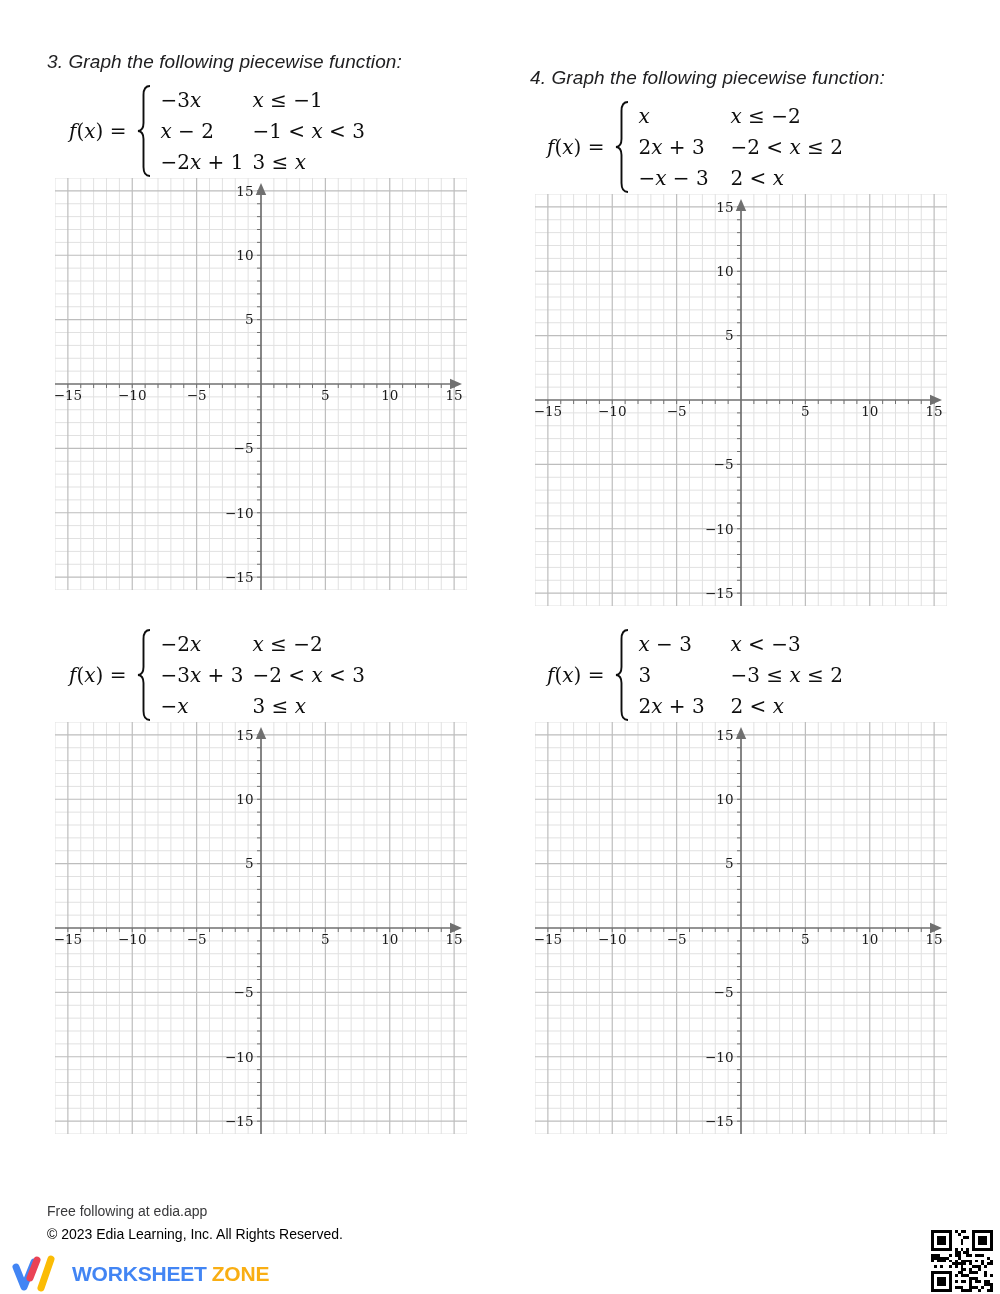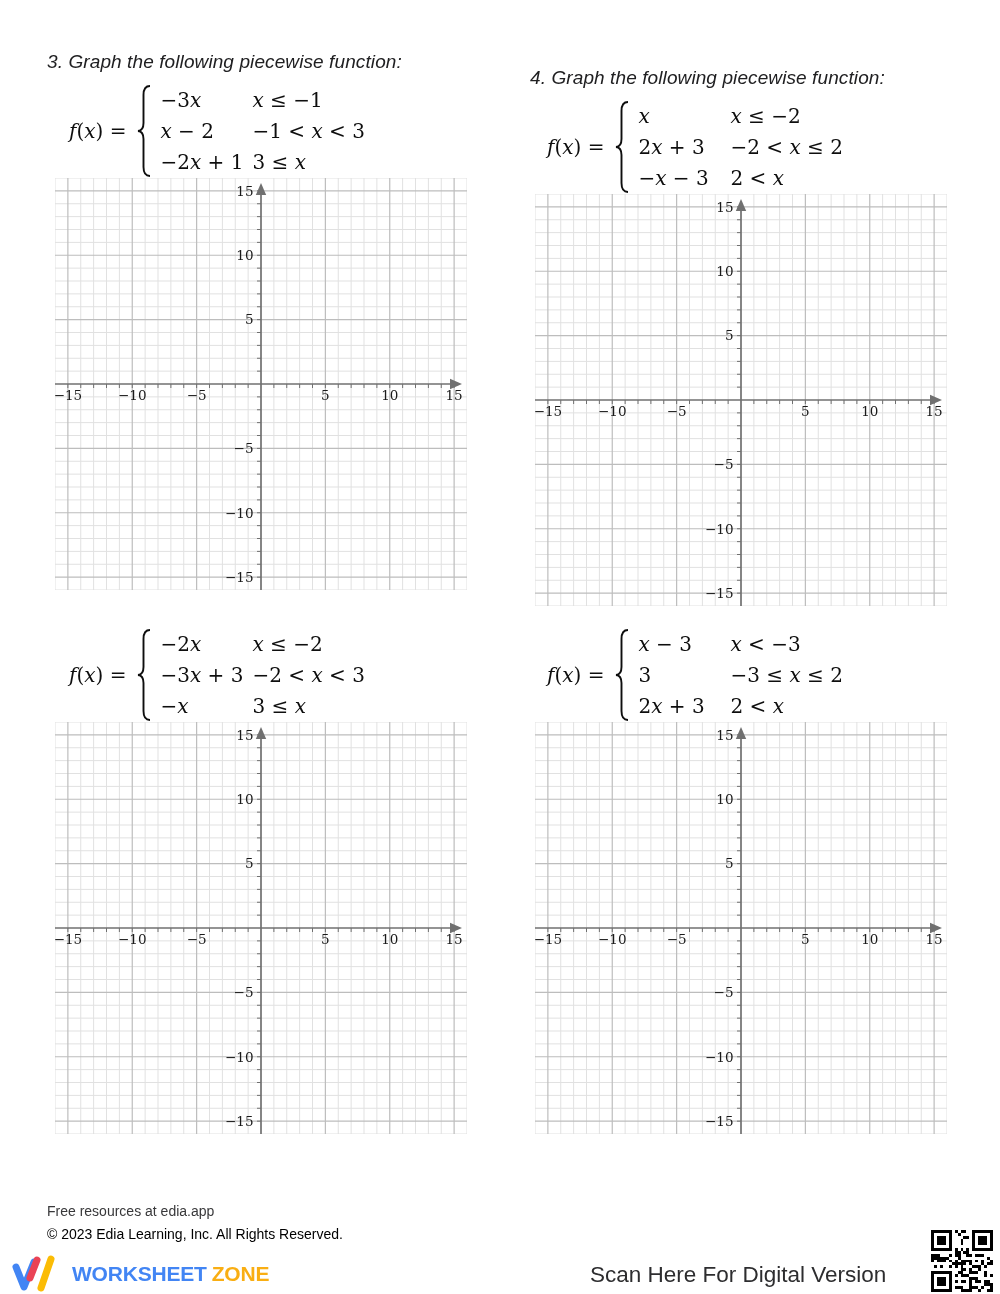"Free resources at edia.app" div.foot-line1 { text: resources -> following }
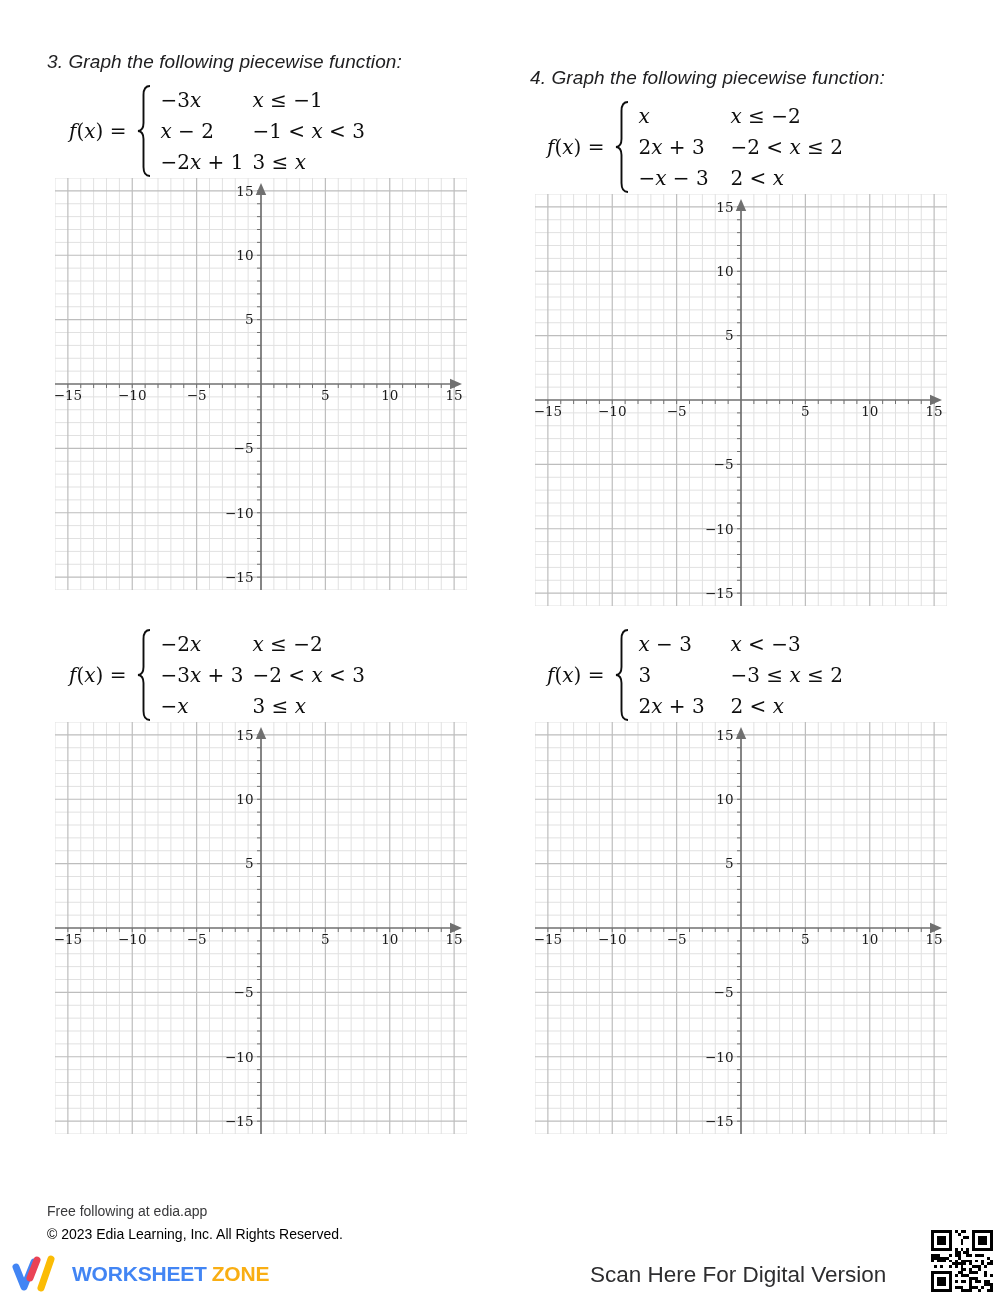"Scan Here For Digital Version" div.scan-text { html: <div>Scan Here For Digital Version</div> -> none }
